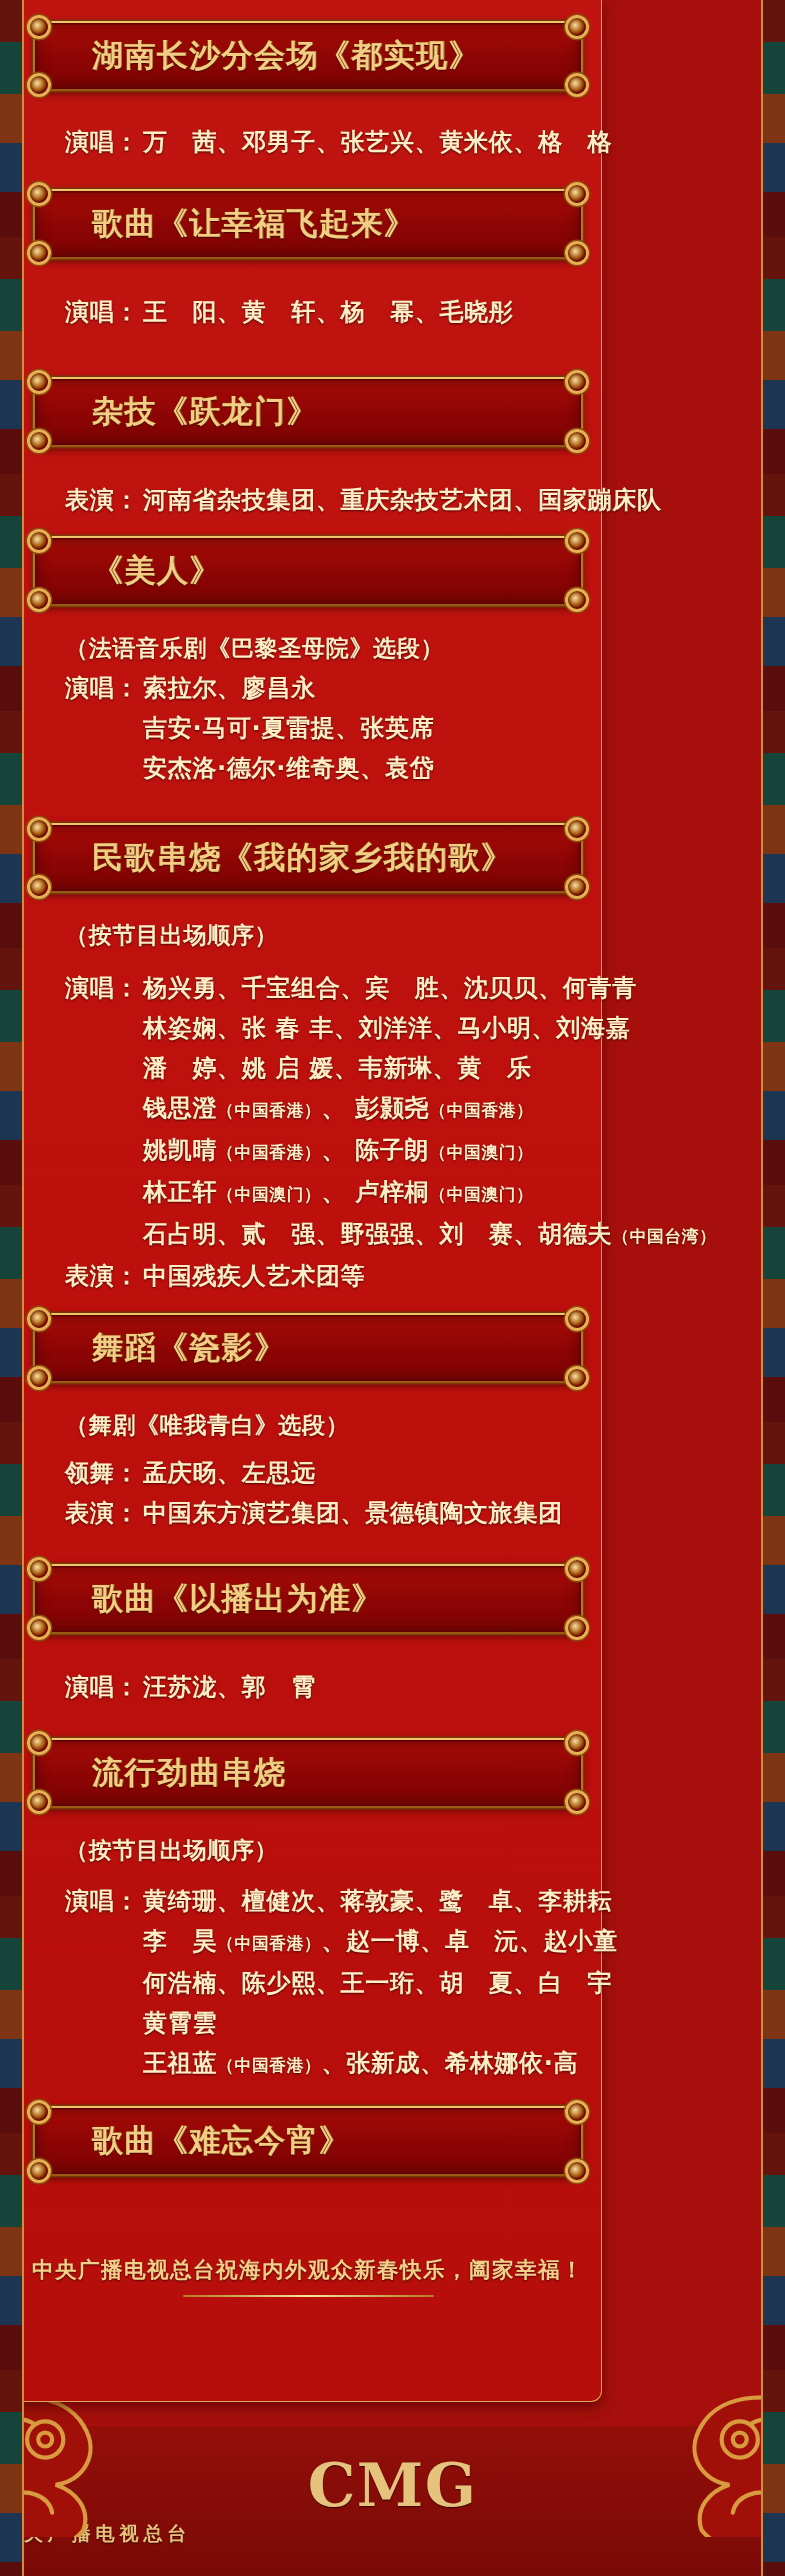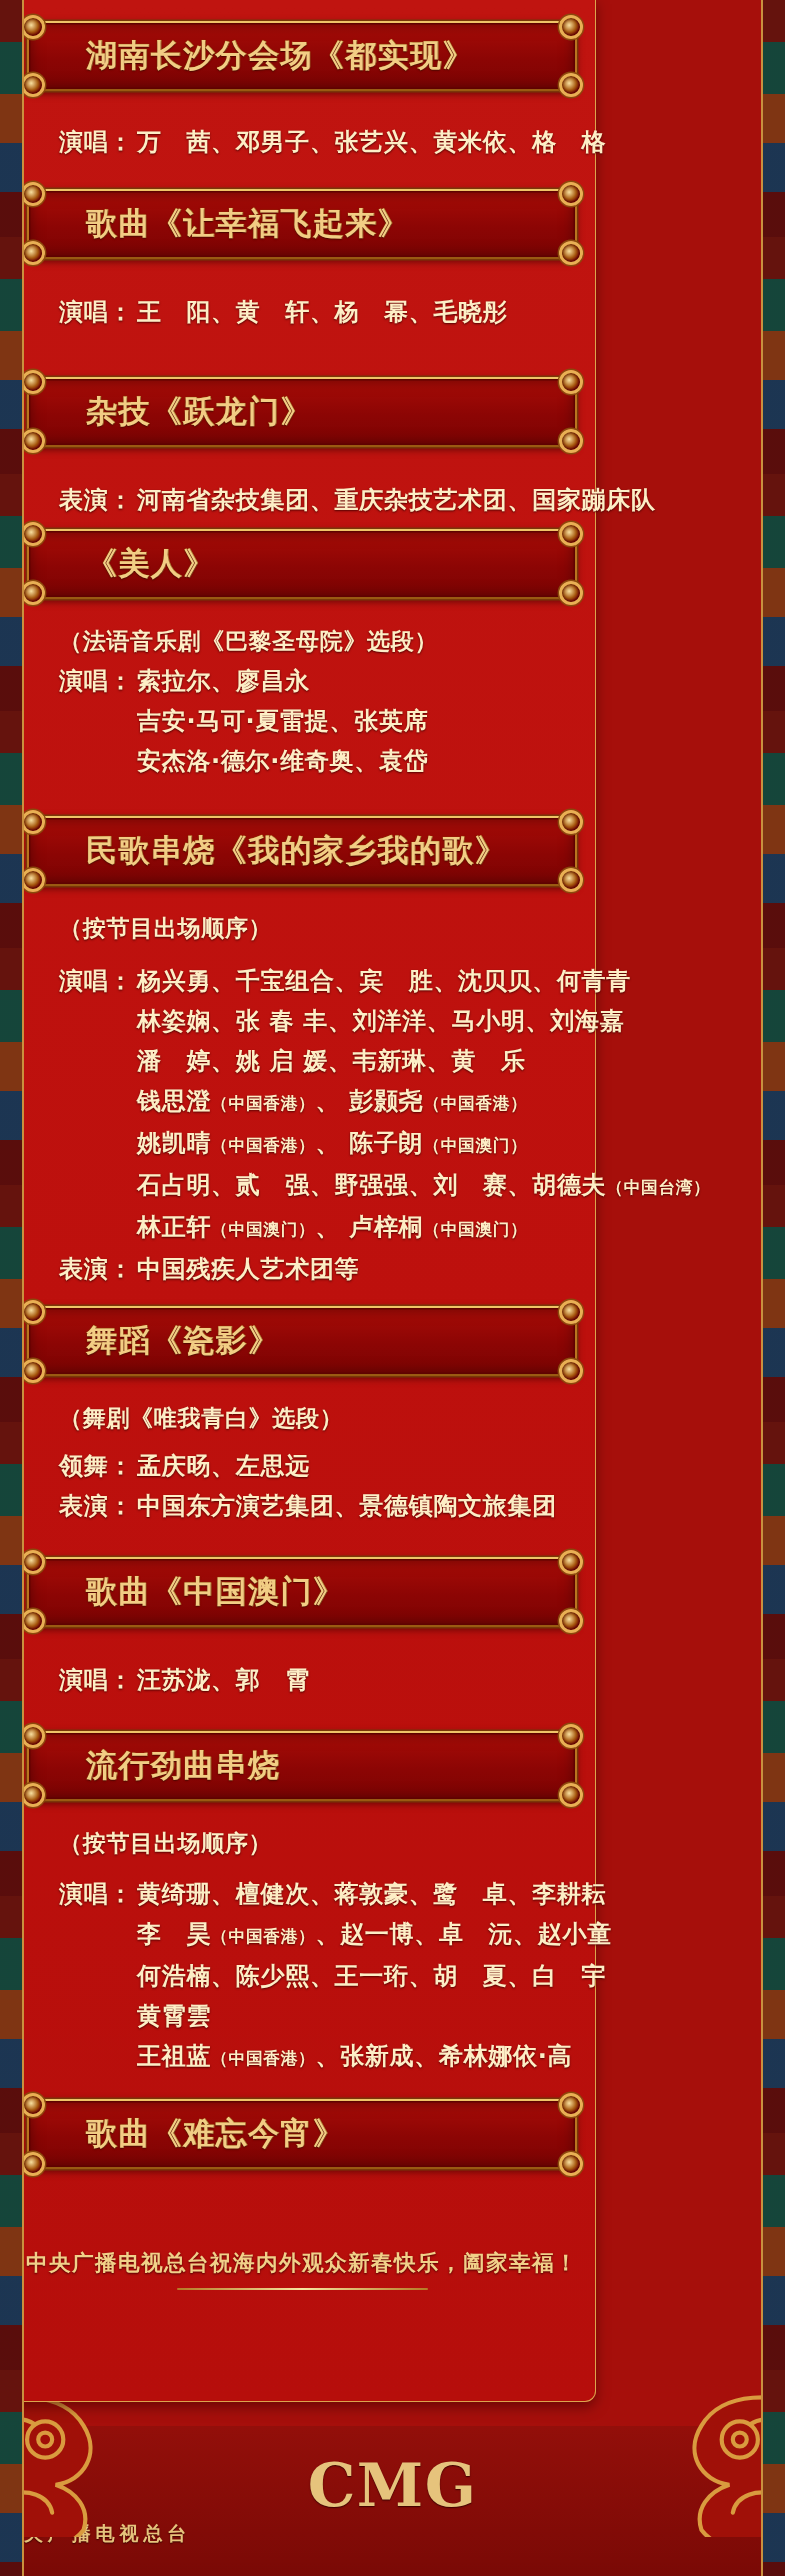"湖南长沙分会场《都实现》" .panel { left: 8px -> 14px }
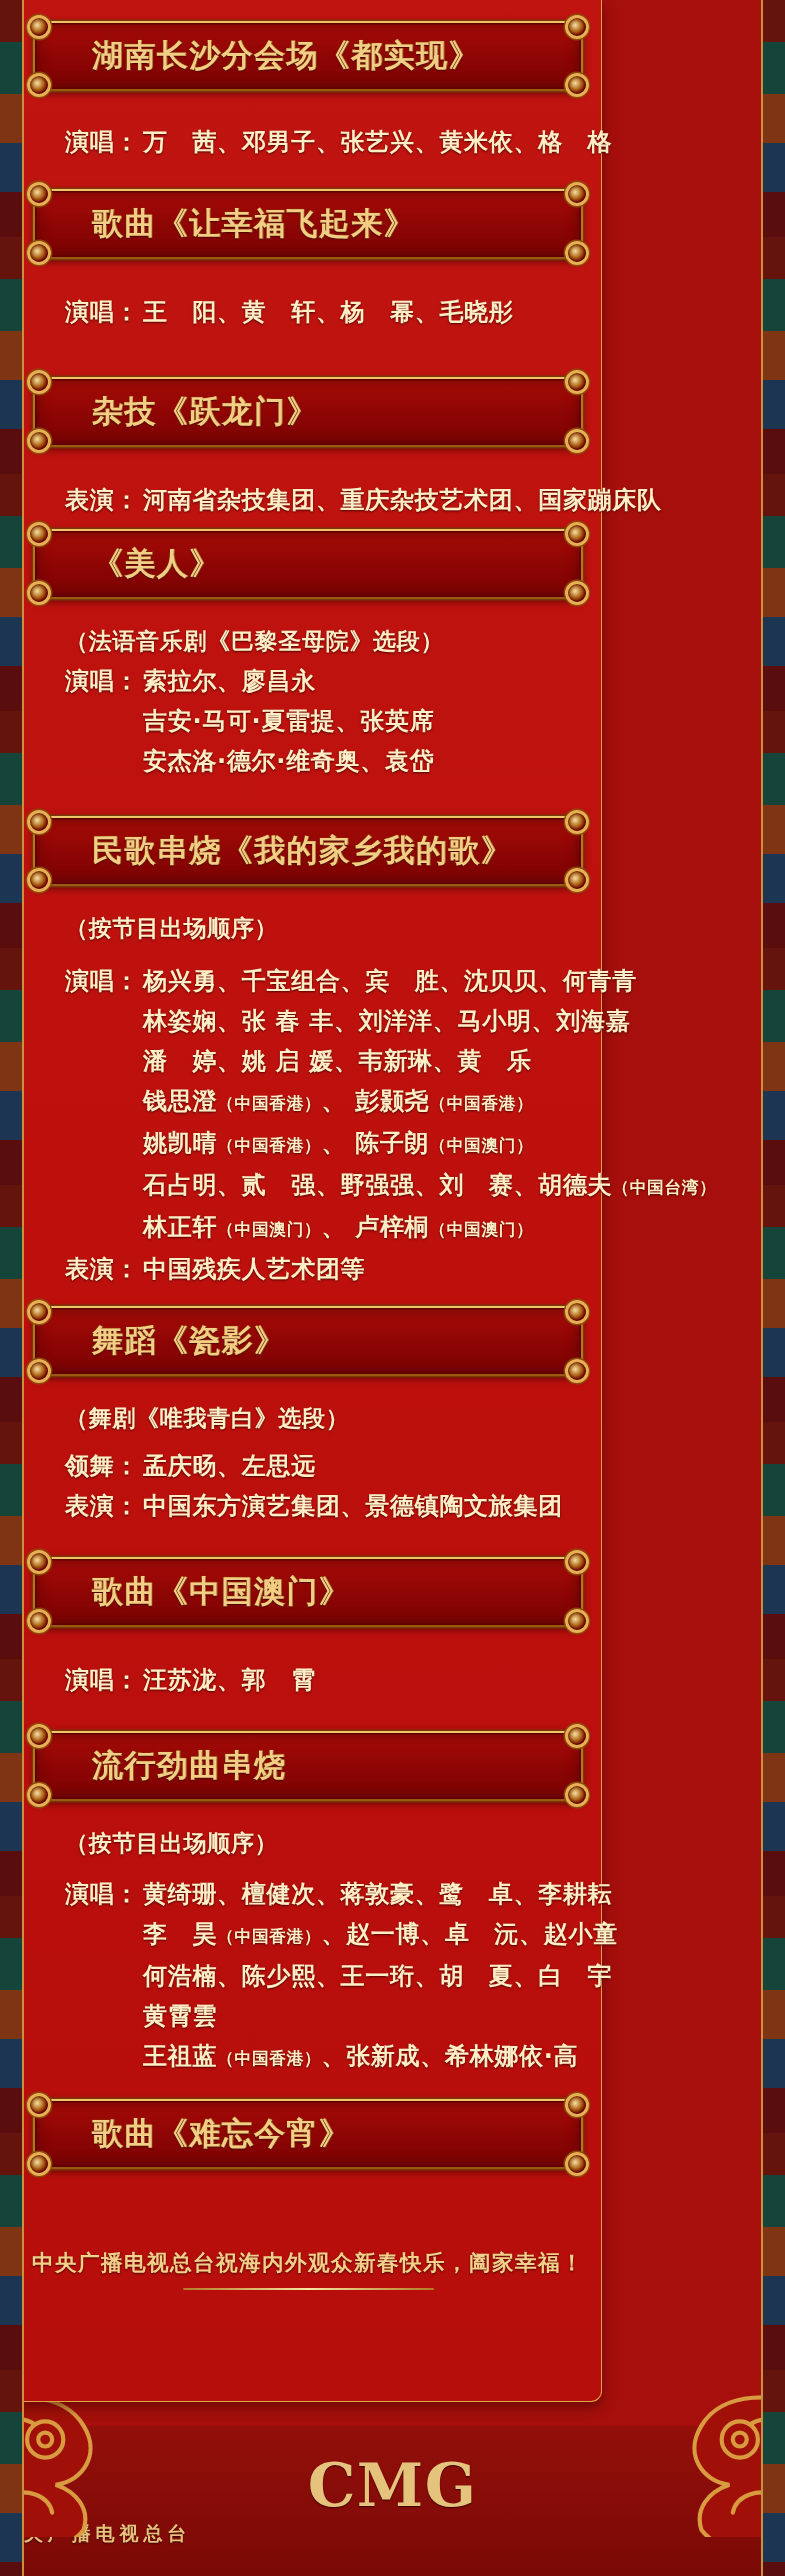"《美人》" div.bar { margin-top: 9px -> 16px }
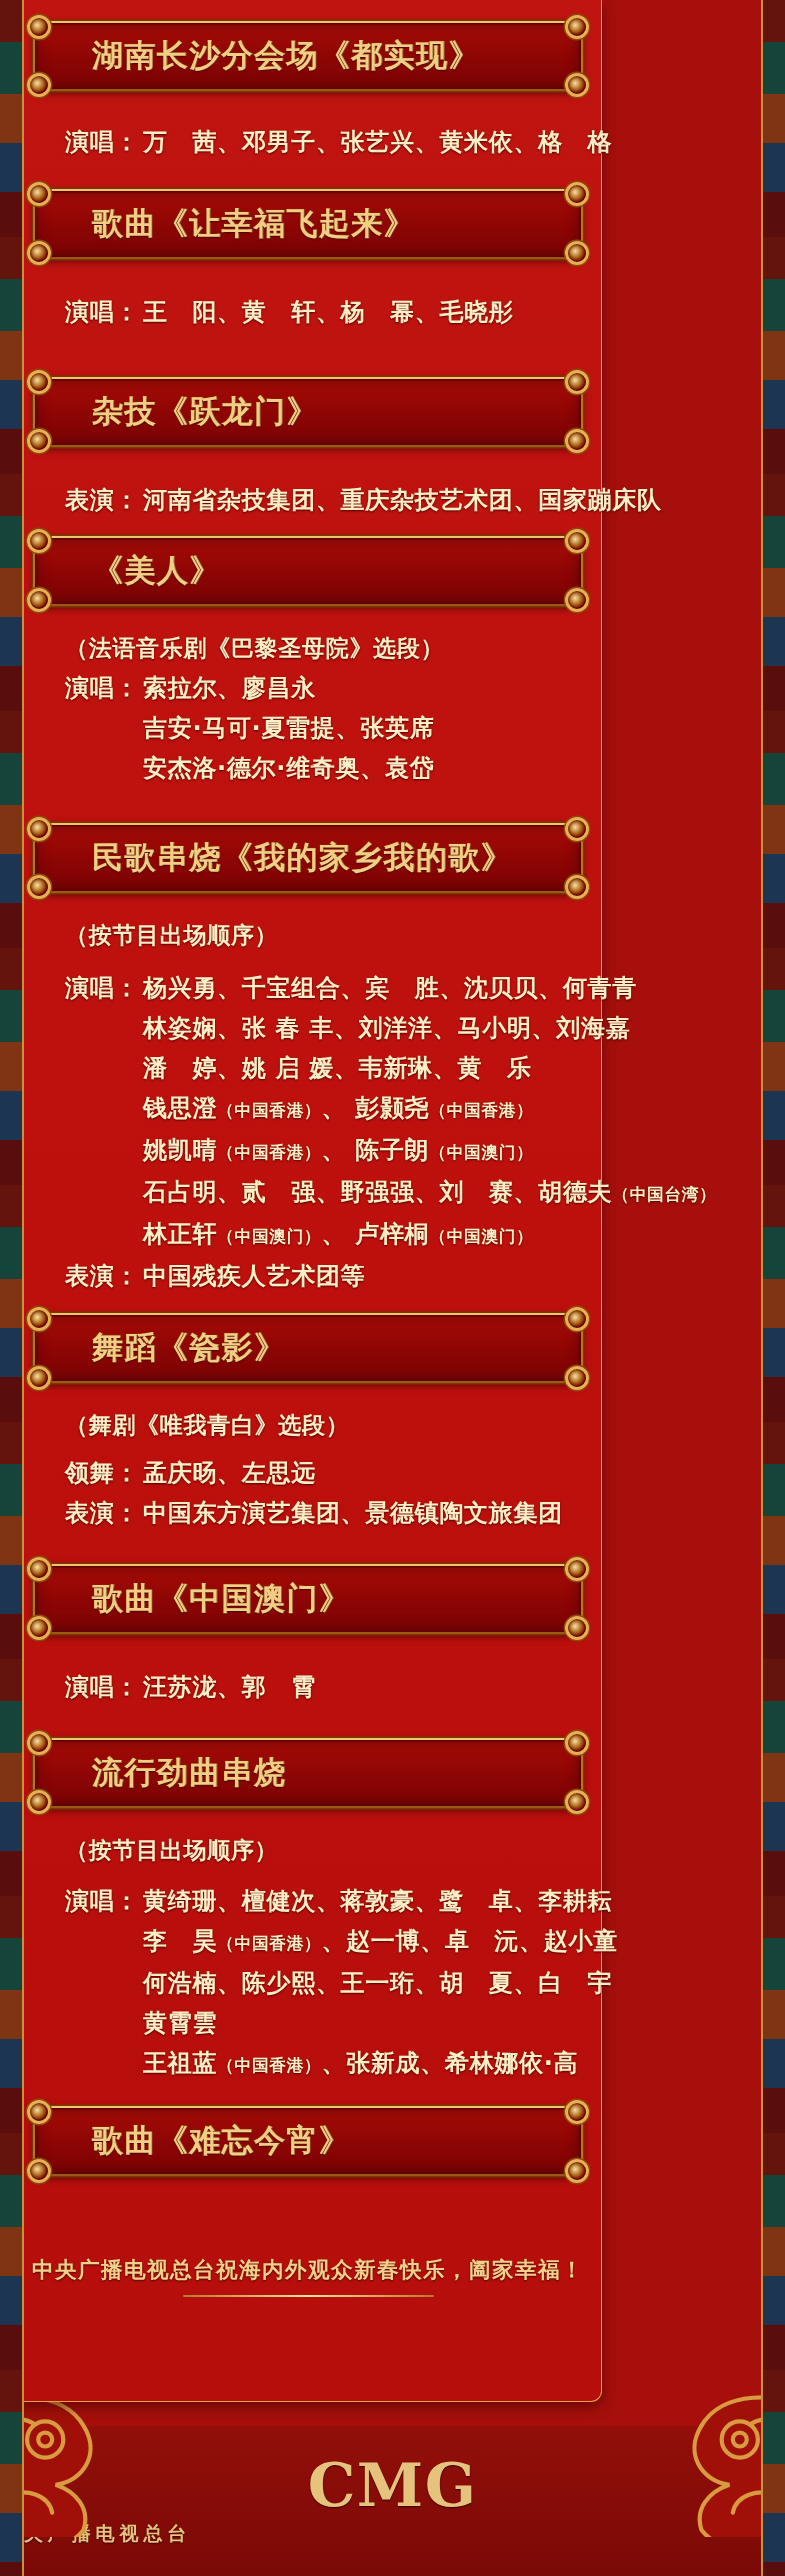"石占明、贰 强、野强强、刘 赛、胡德夫（中国台湾）" div.line { order: before "林正轩（中国澳门）、 卢梓桐（中国澳门）" -> after "林正轩（中国澳门）、 卢梓桐（中国澳门）" }
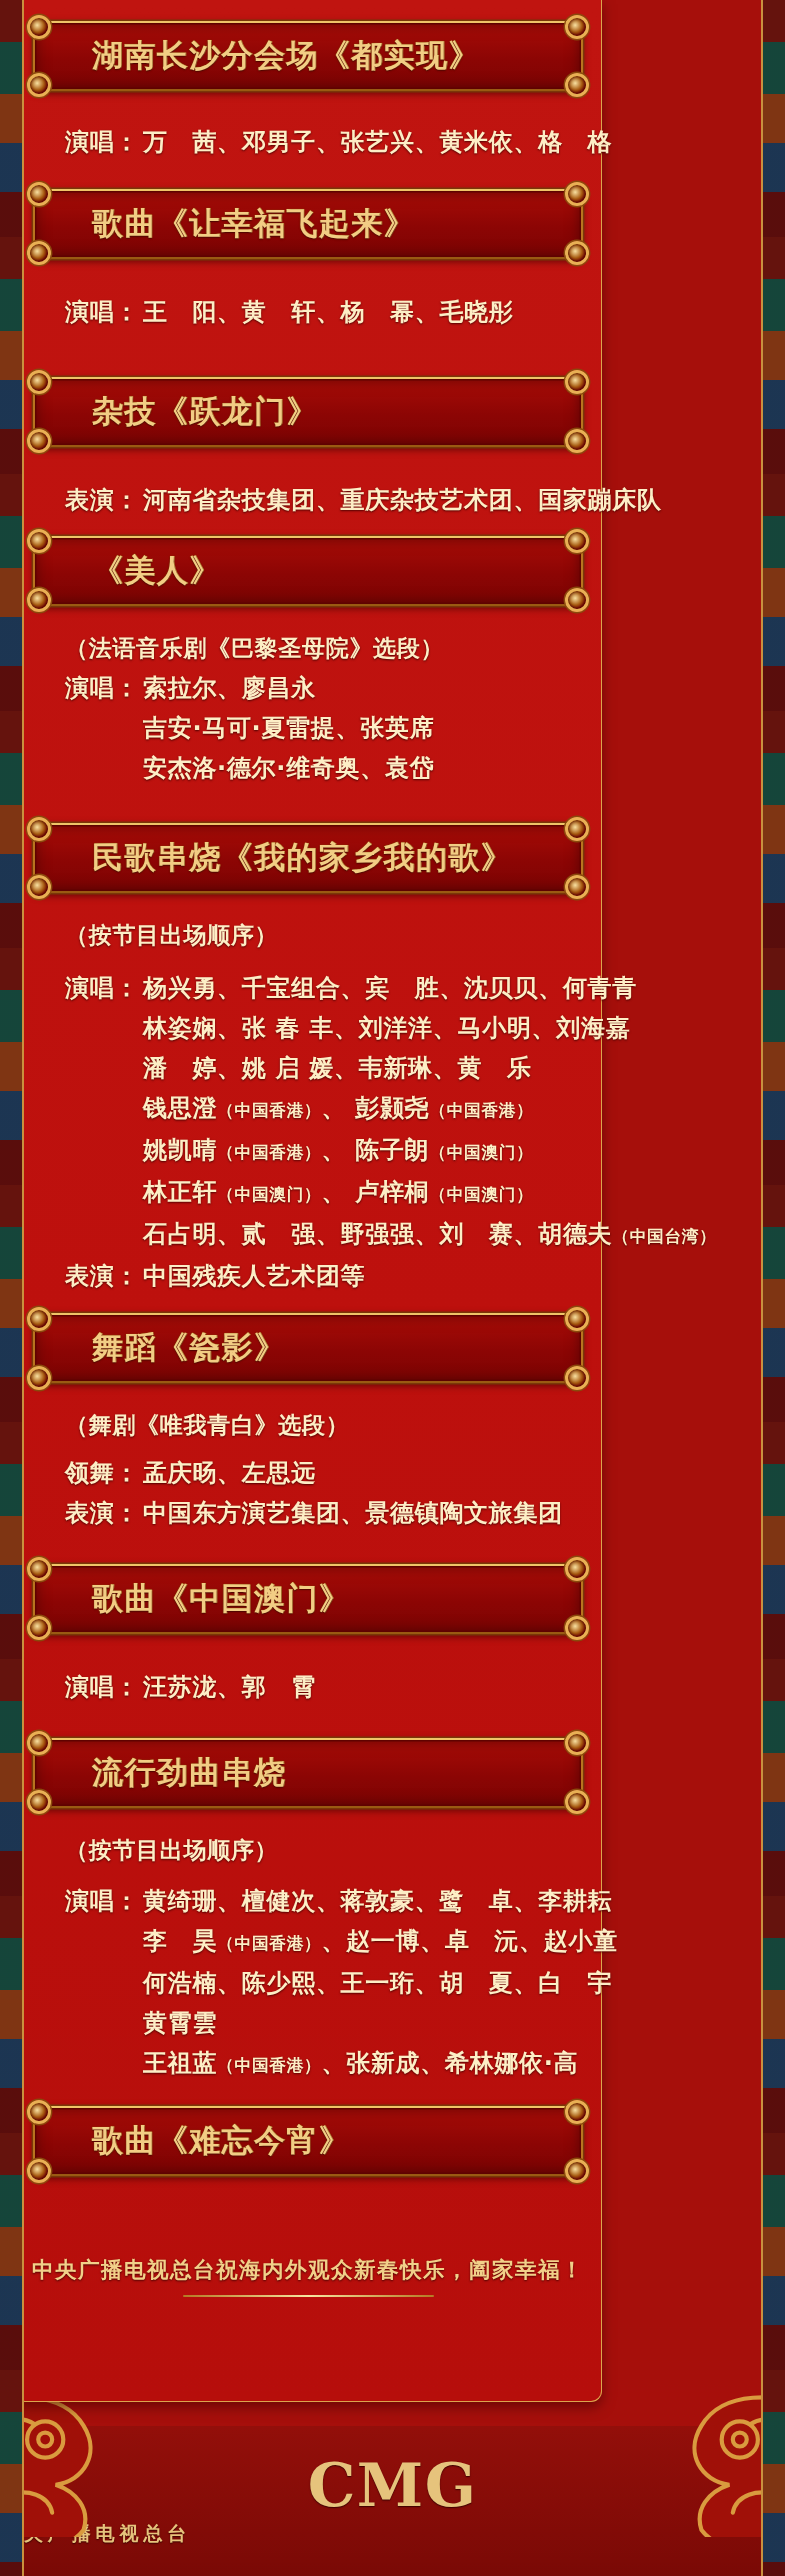"歌曲《中国澳门》" span.t { text: 中国澳门 -> 以播出为准 }
